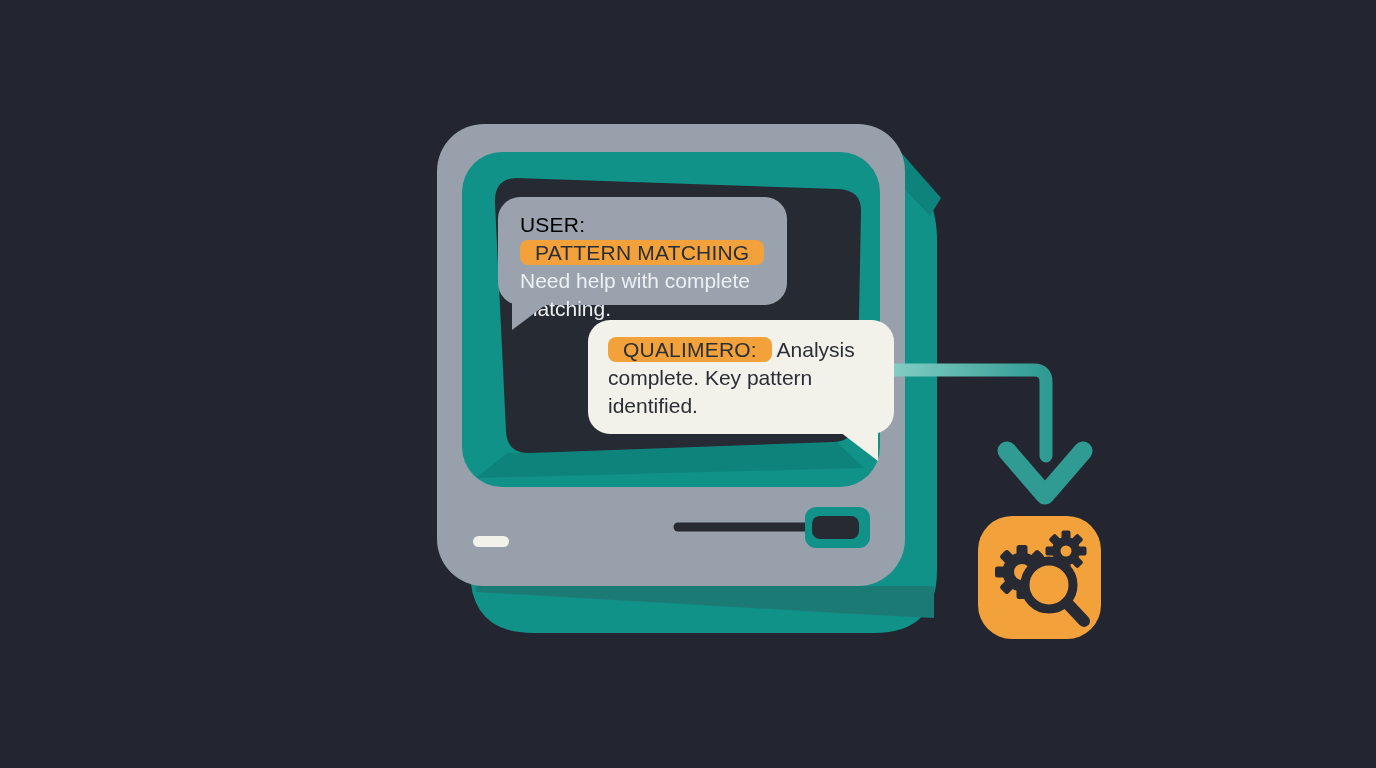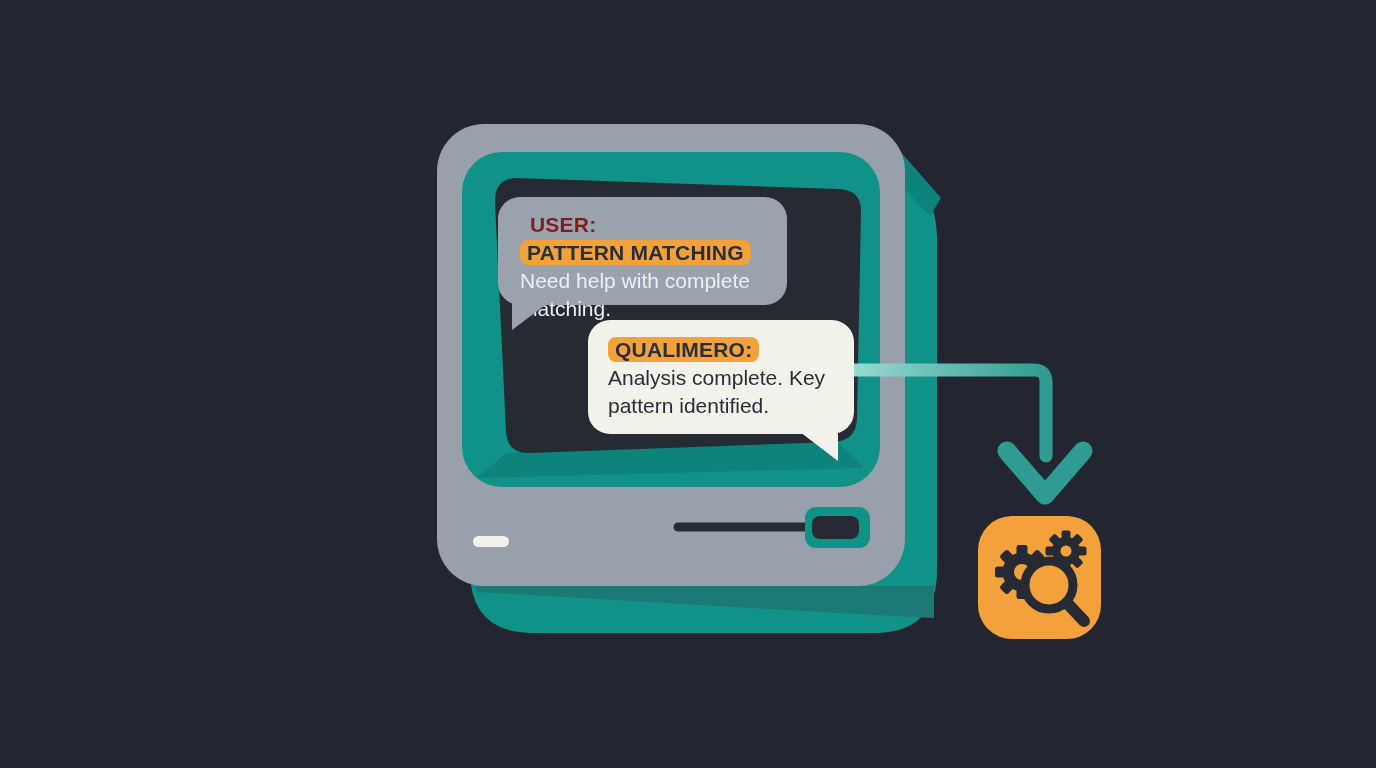"USER:" .speaker { color: #7f1d1d -> #000000; font-weight: bold -> normal; margin-left: 10px -> none }
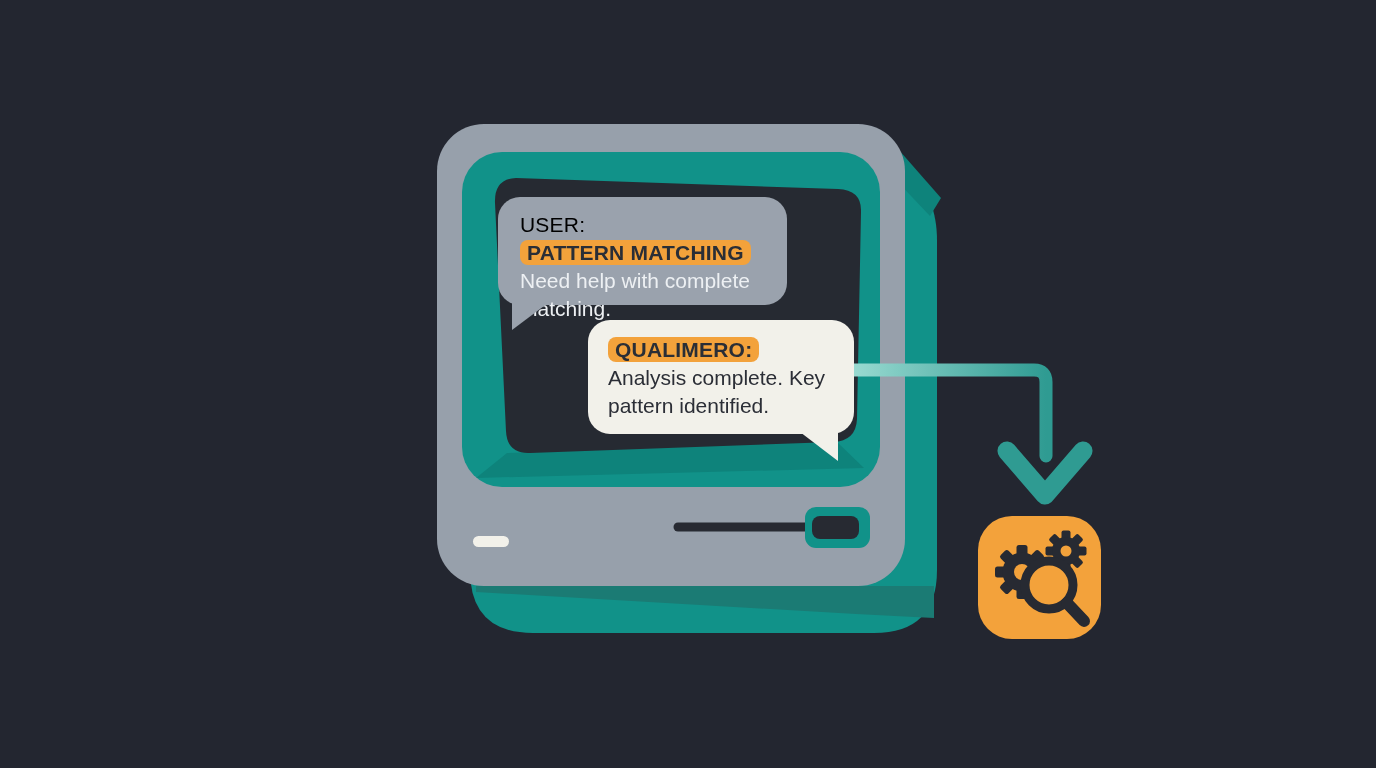"PATTERN MATCHING" .chip { font-weight: bold -> normal; padding: 1px 7px -> 1px 15px }
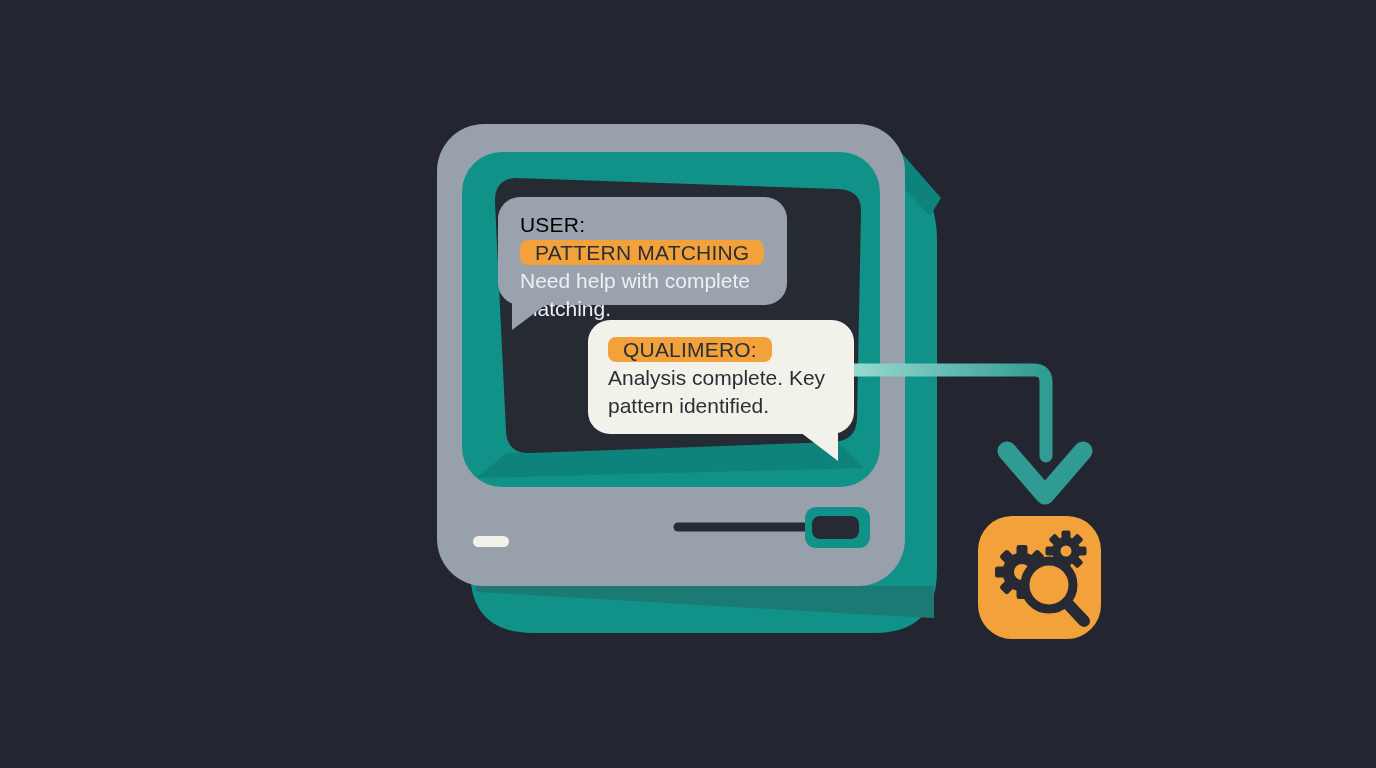"QUALIMERO: Analysis complete. Key" .bubble-bot { width: 266px -> 306px }
